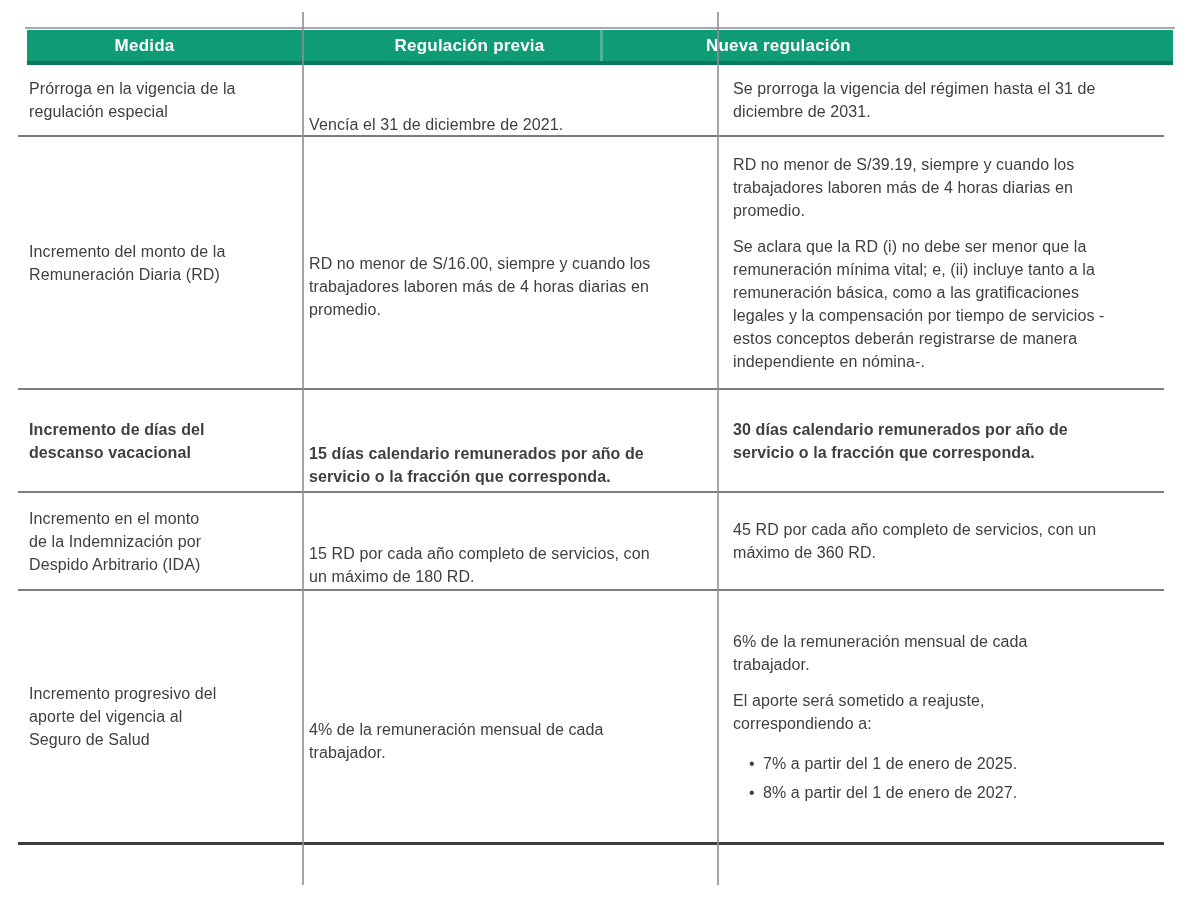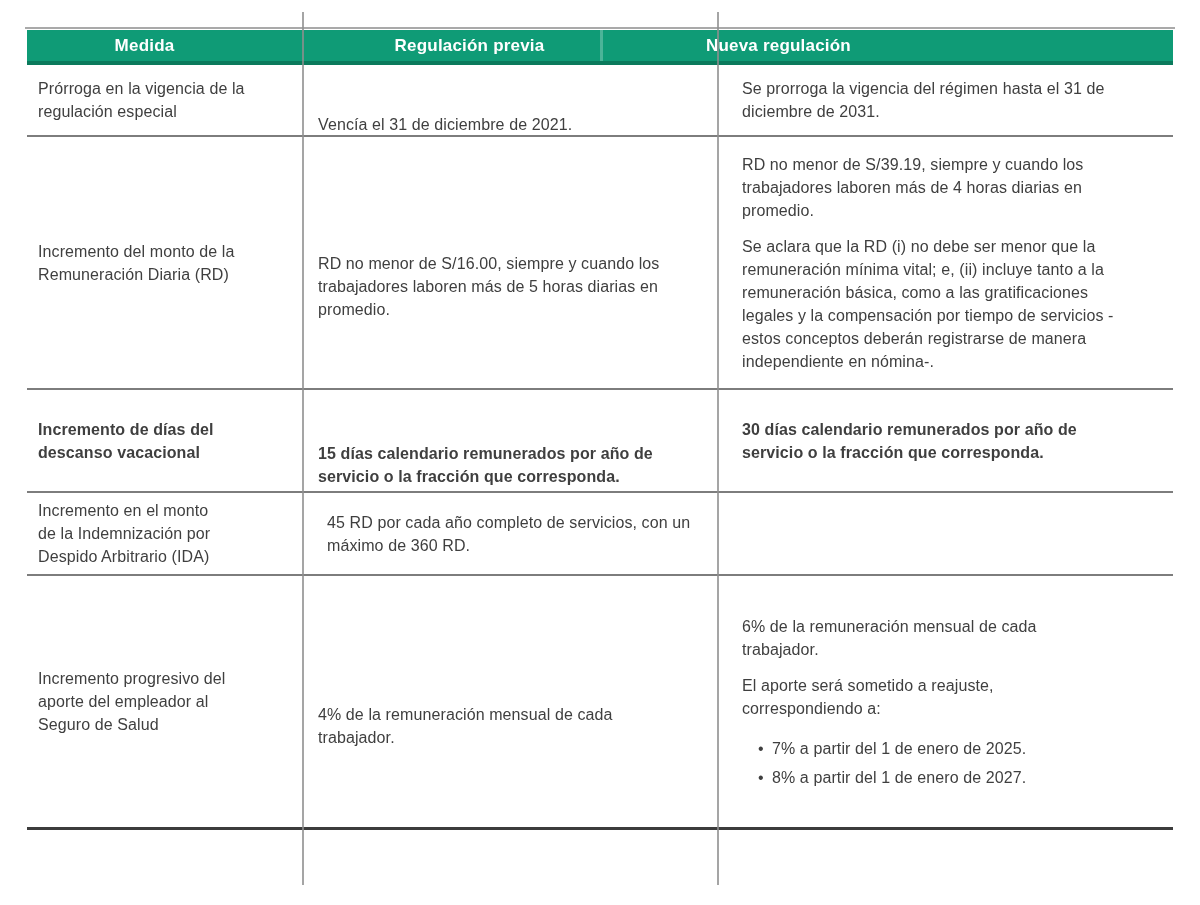"Prórroga en la vigencia de" .rows { left: 27px -> 18px }
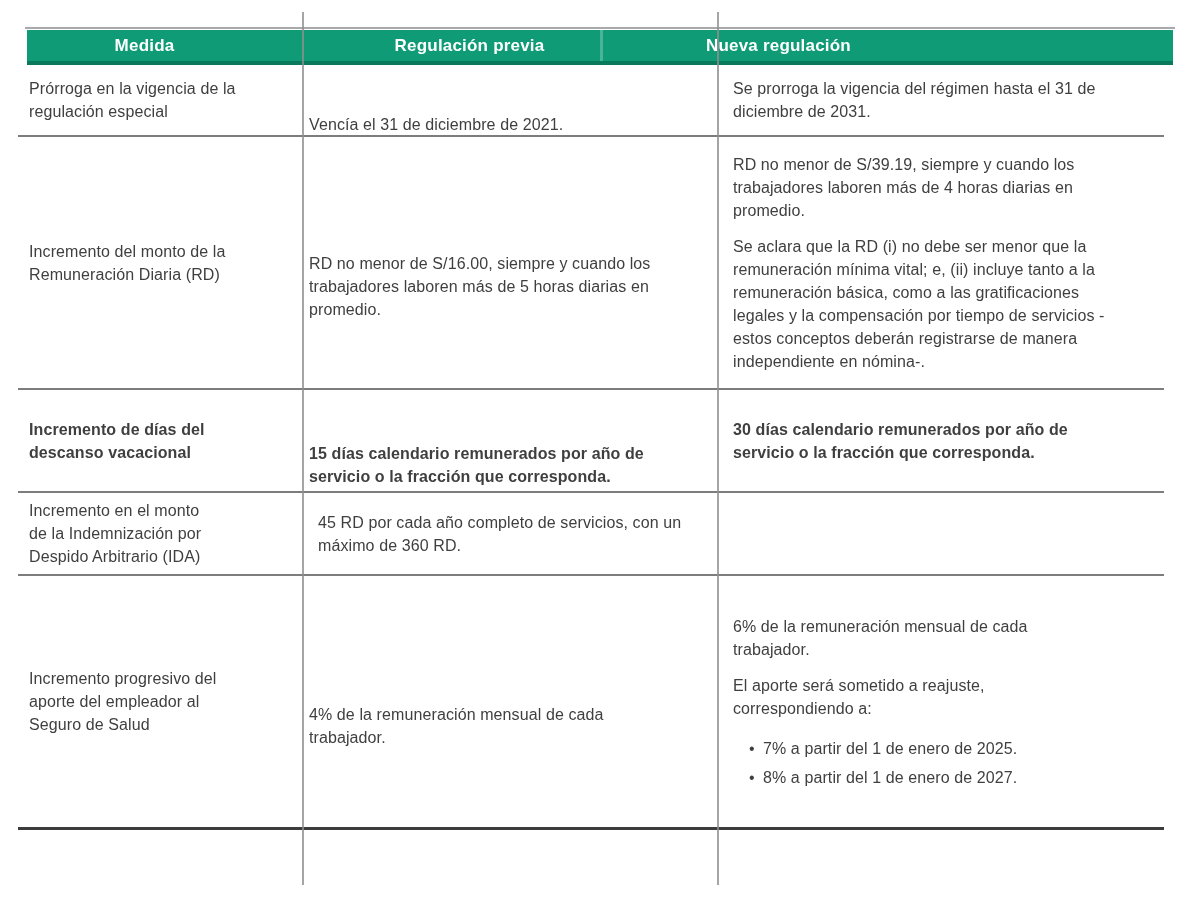"RD no menor de S/16.00," p { text: 5 -> 4 }
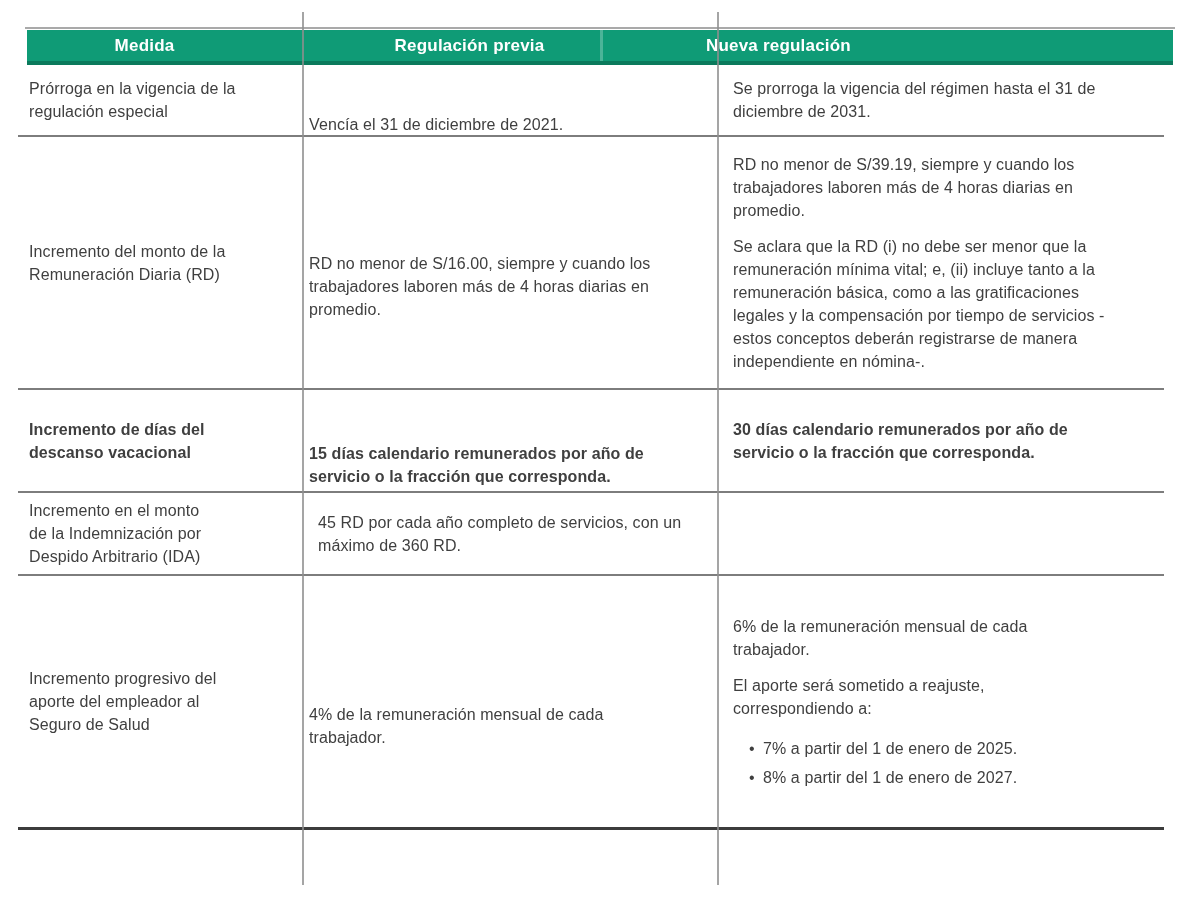"Incremento en el monto" .row:nth-child(4) { height: 83px -> 98px }
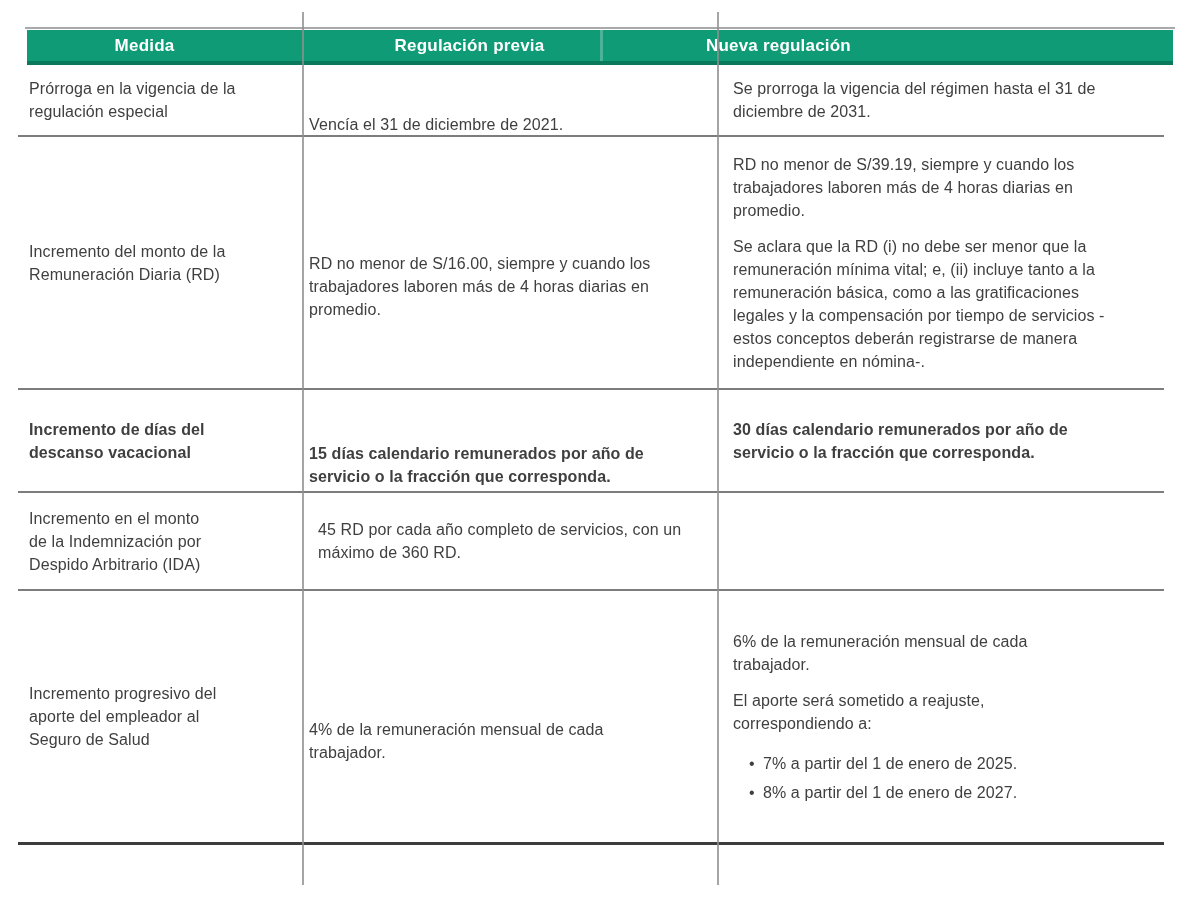"15 RD por cada año" div.cell { html: none -> <div> <p>15 RD por cada año completo de servicios, con un máximo de 180 RD.</p> </div> }
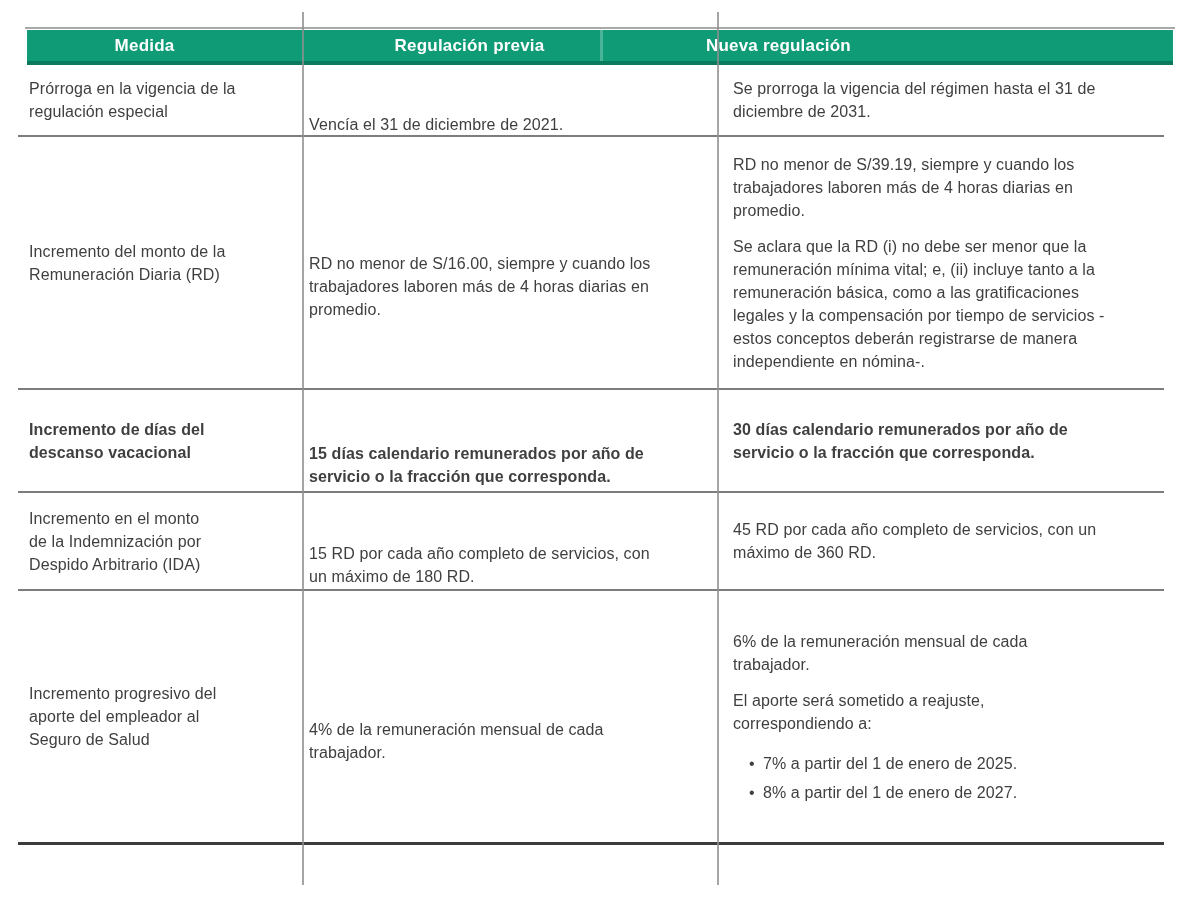"Incremento progresivo del" div.cell { text: empleador -> vigencia }
